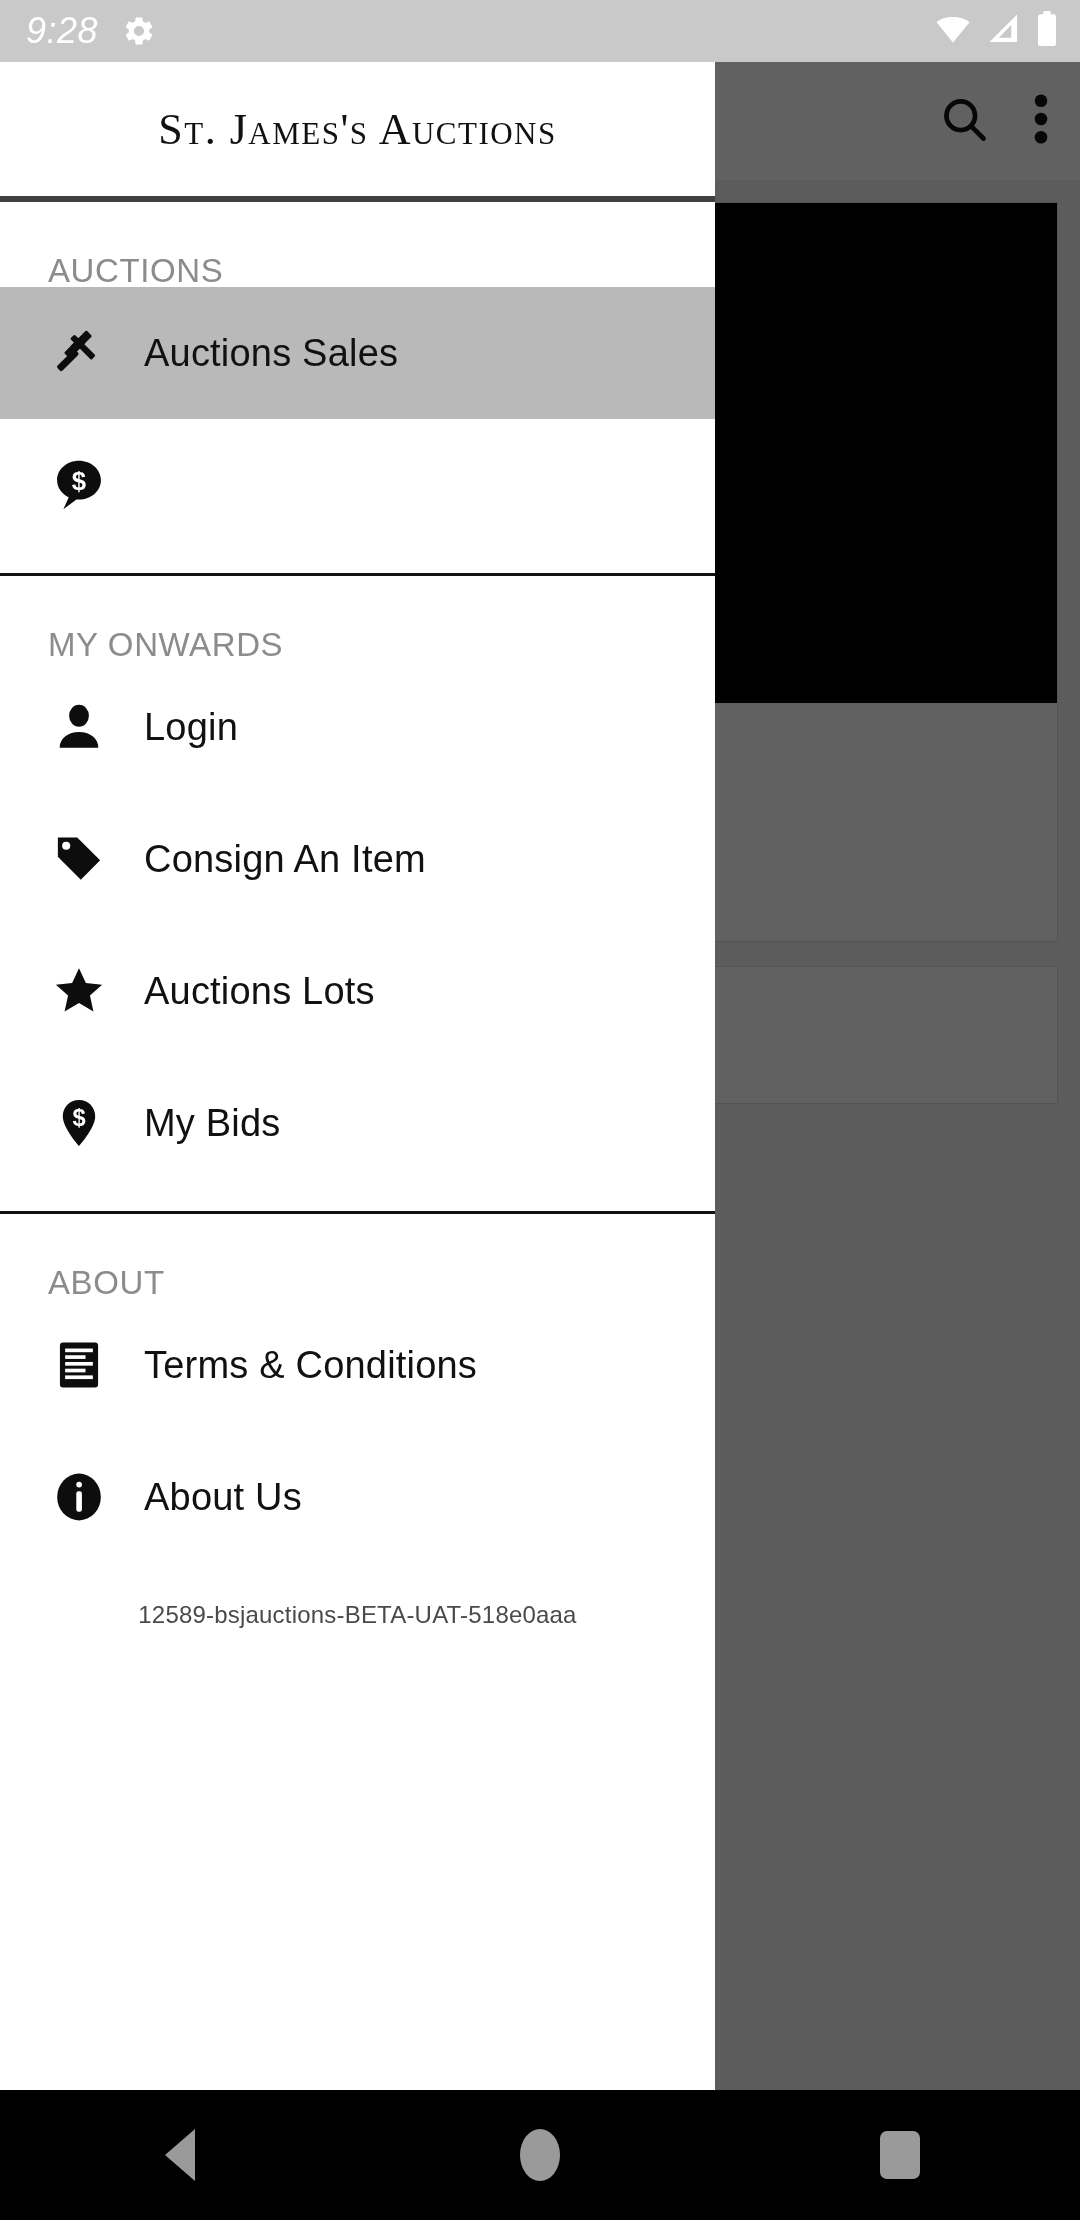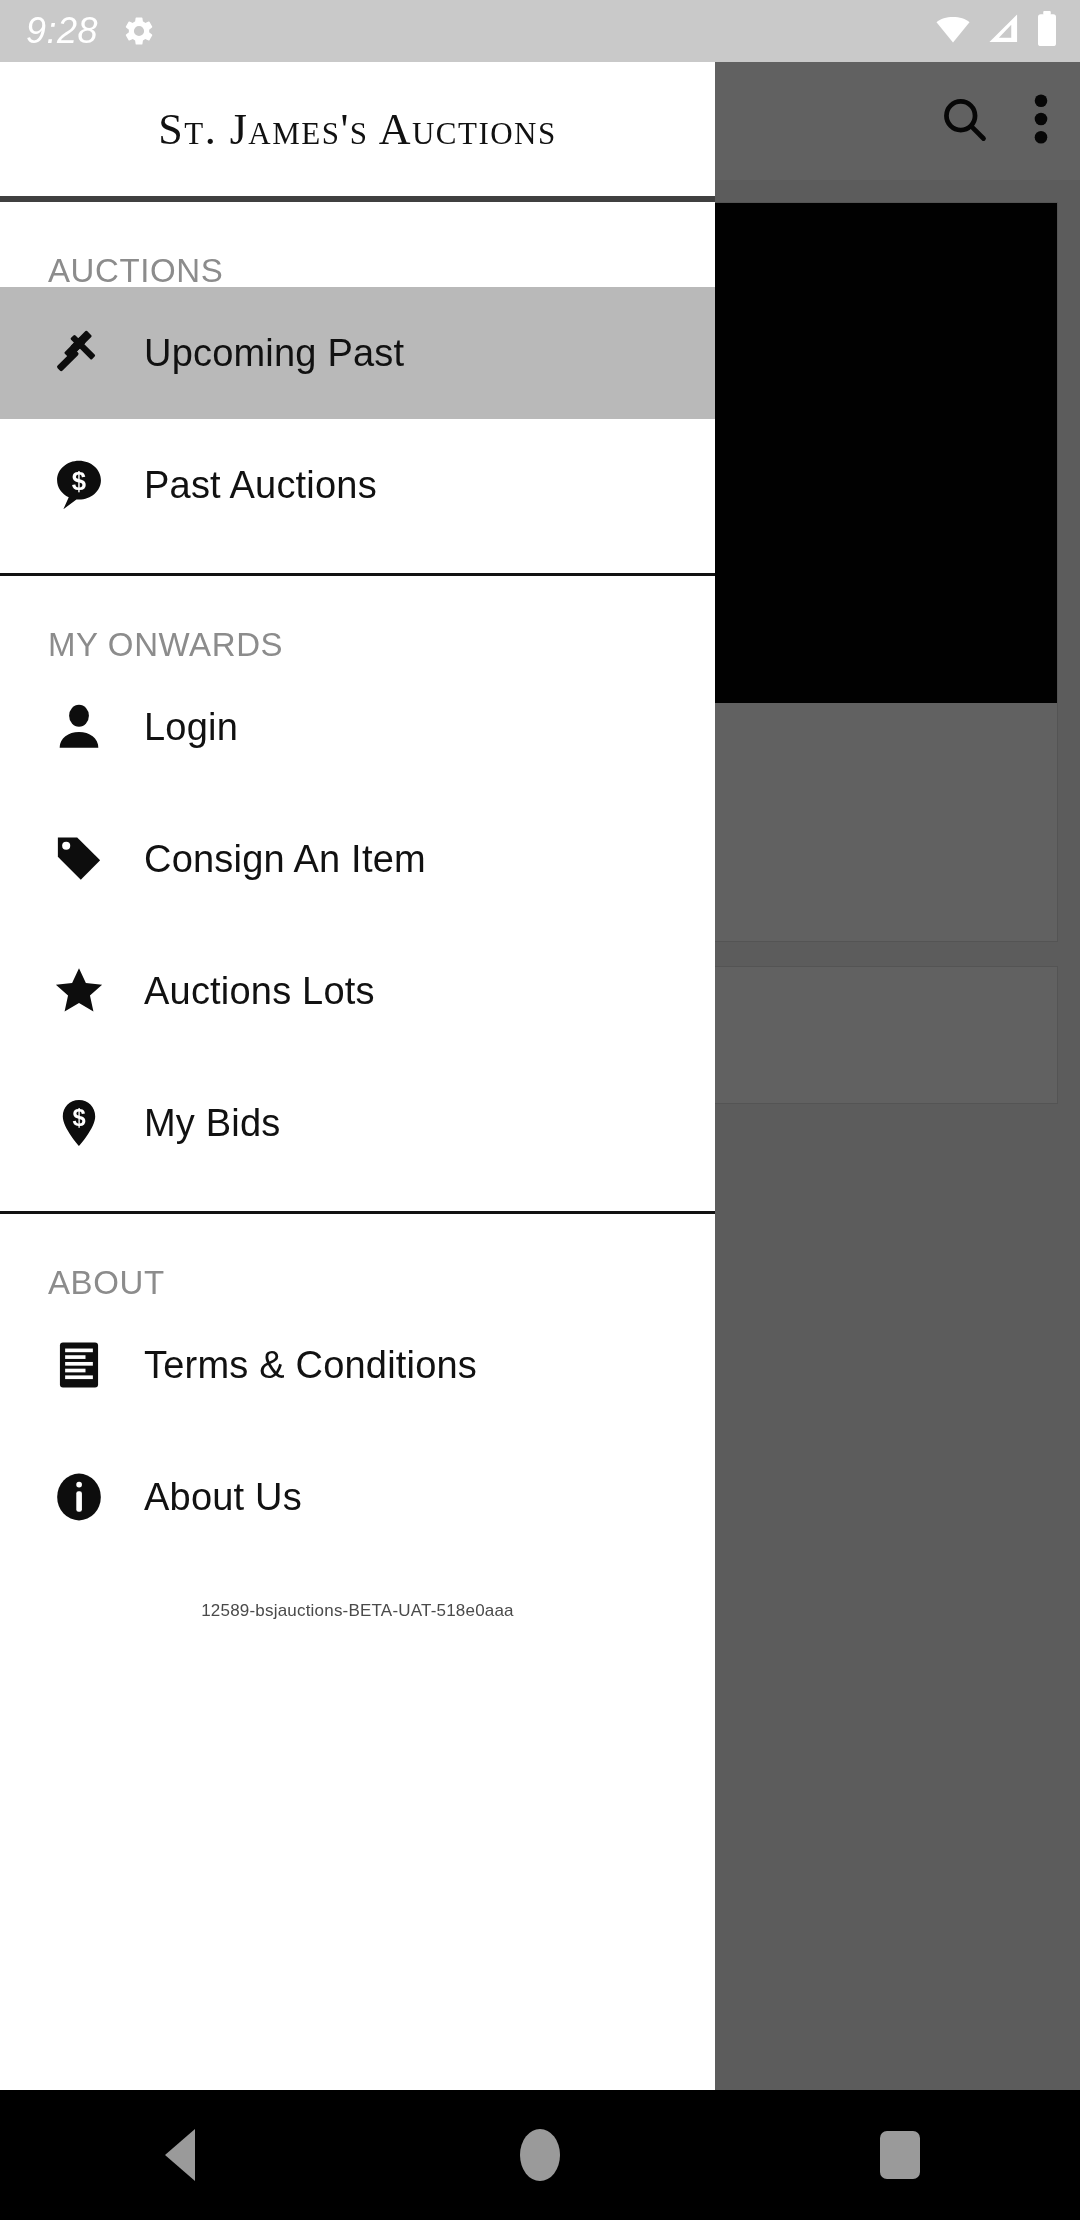"Upcoming Past" span.nav-label { text: Upcoming Past -> Auctions Sales }
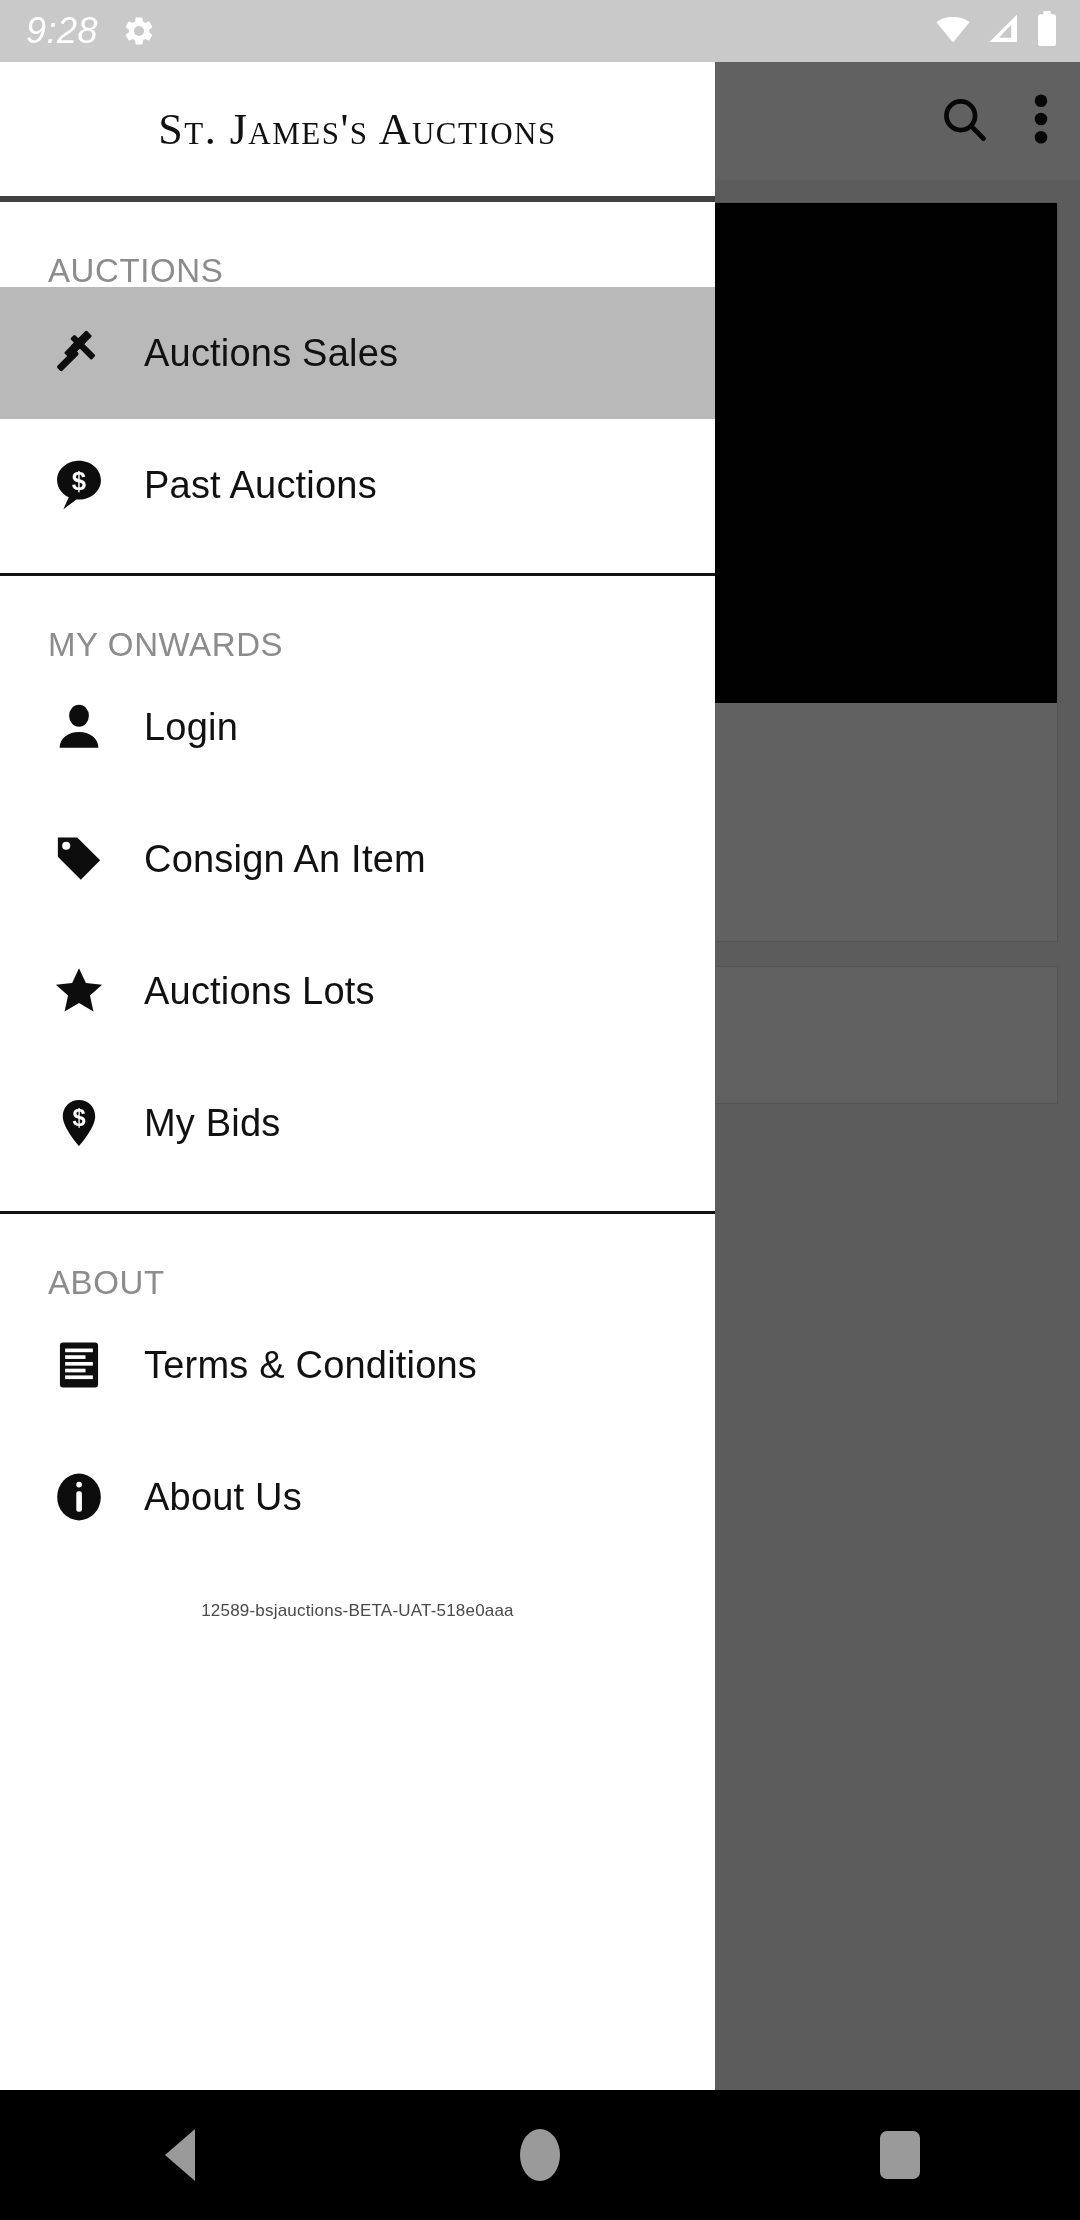"Past Auctions" span.nav-label { html: <span>Past Auctions</span> -> none }
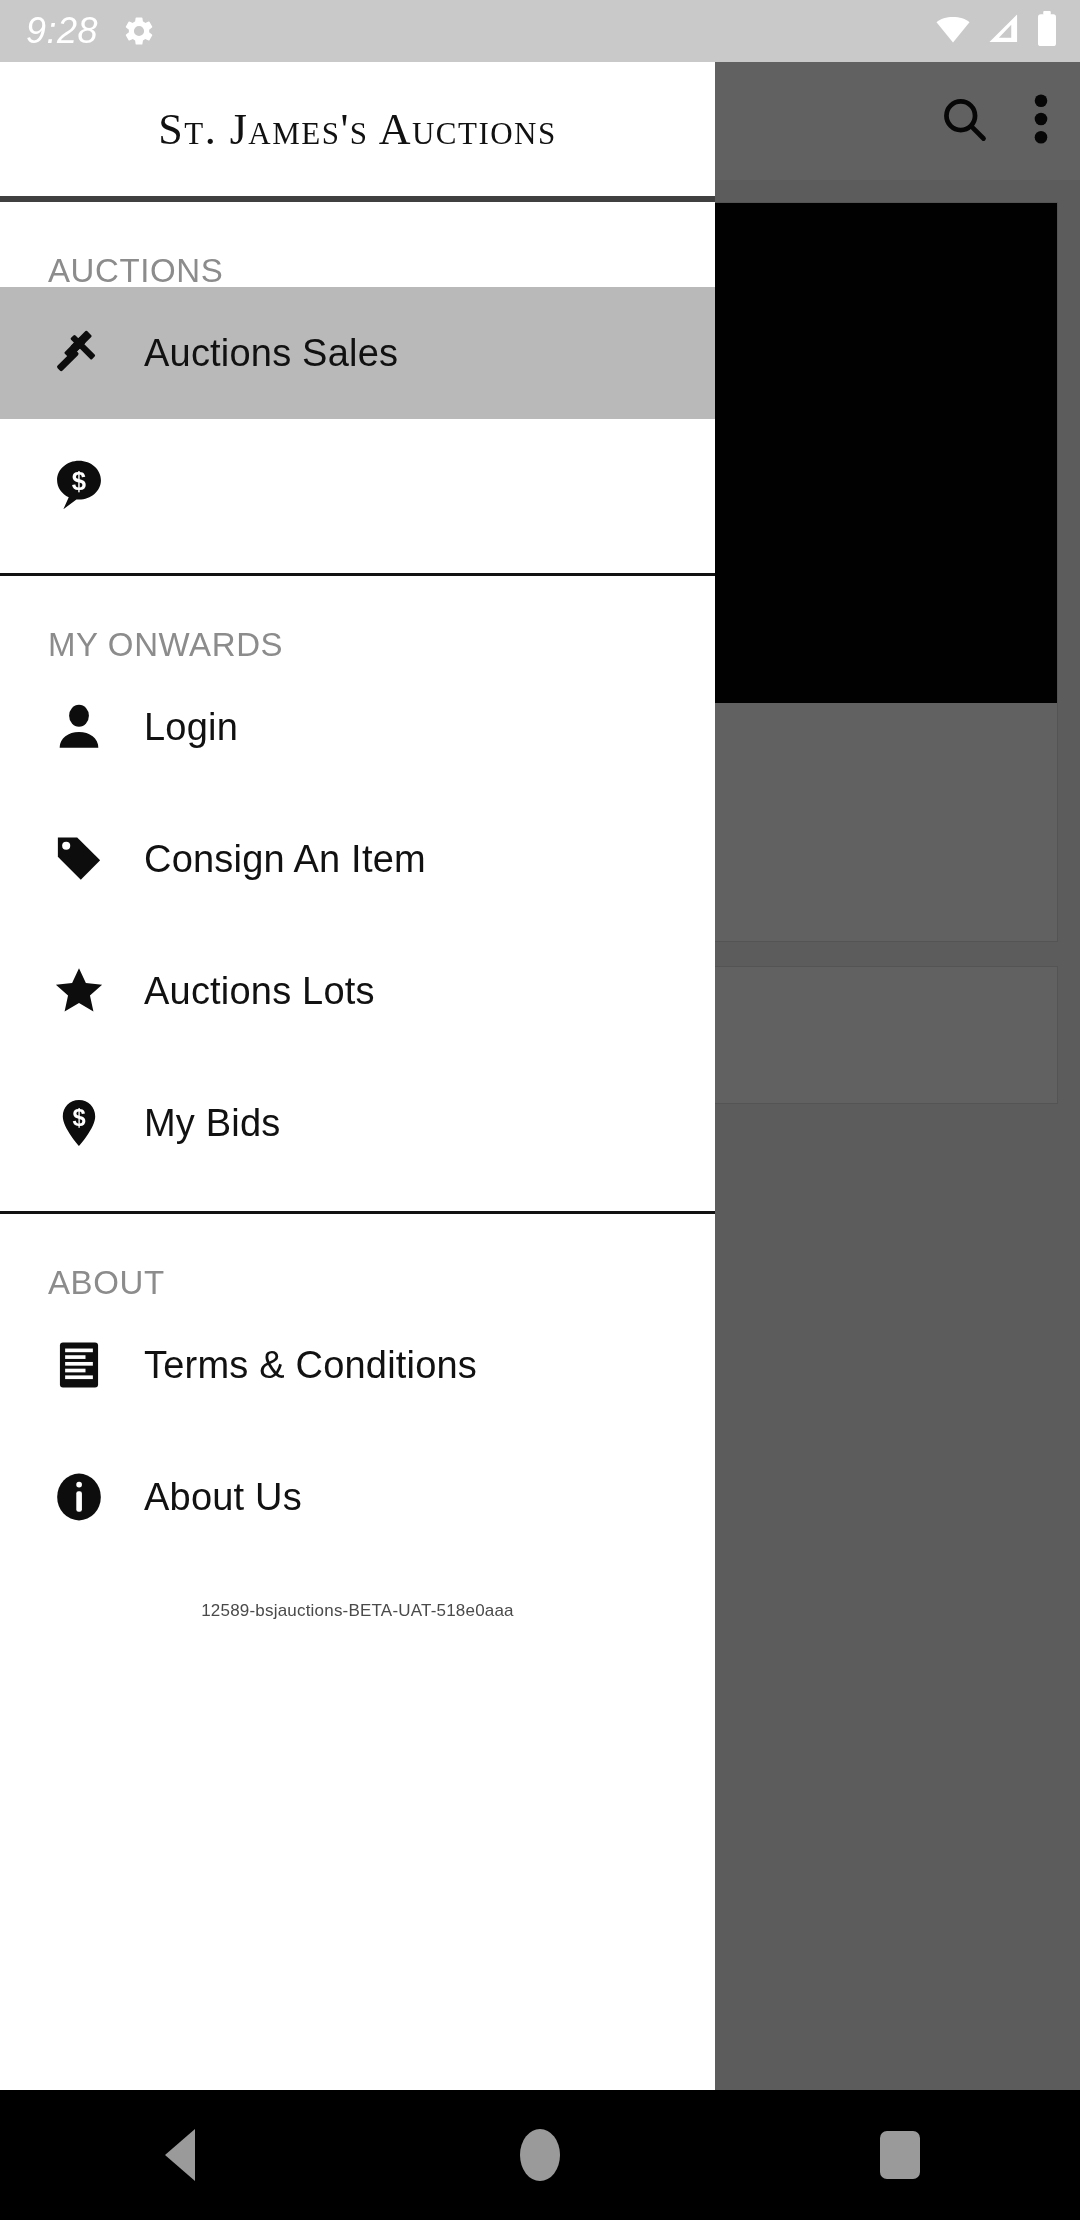"12589-bsjauctions-BETA-UAT-518e0aaa" #version-string { font-size: 17px -> 24px }
